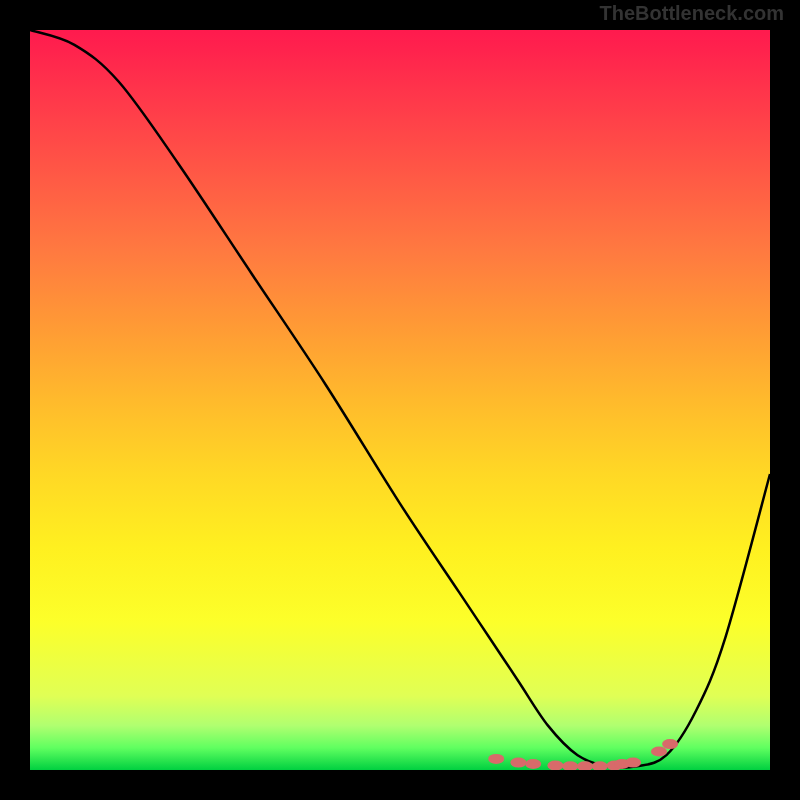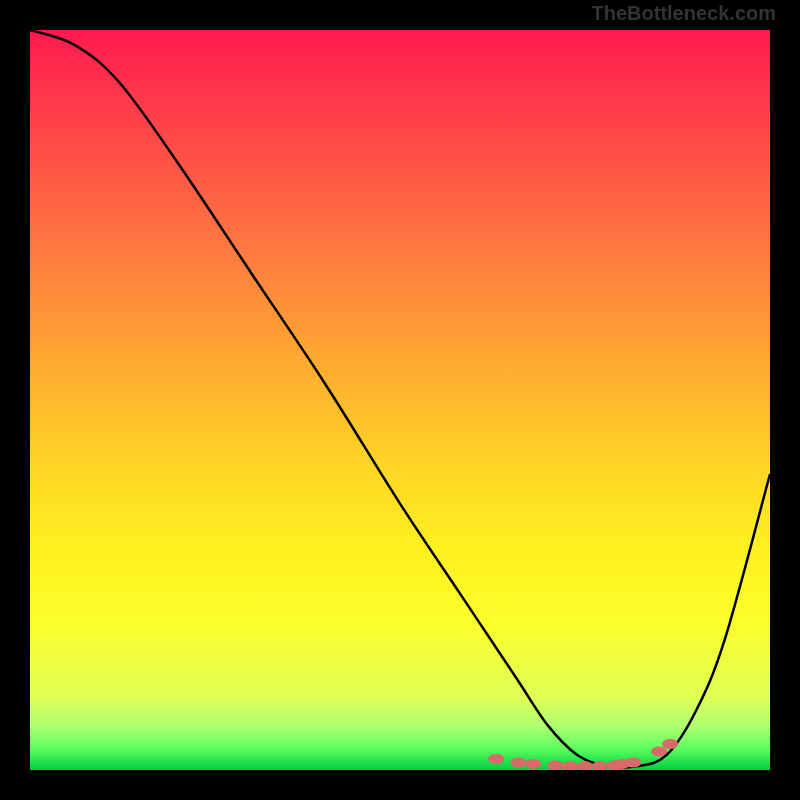"TheBottleneck.com" .watermark { right: 24px -> 16px }
